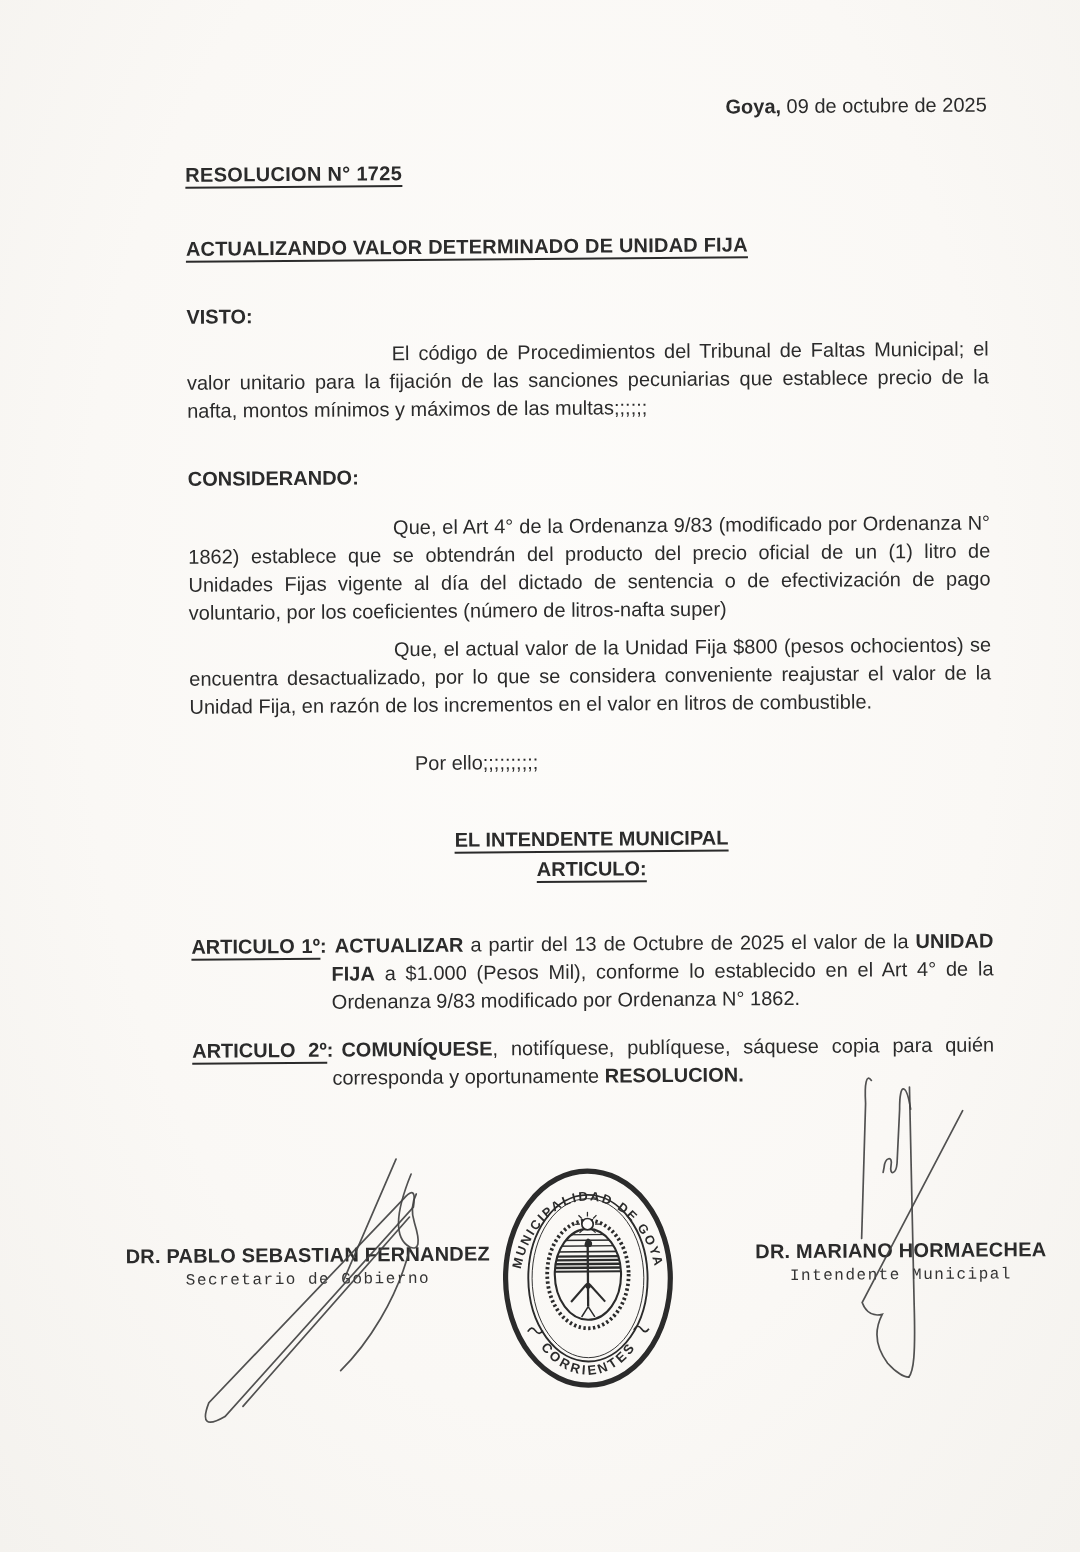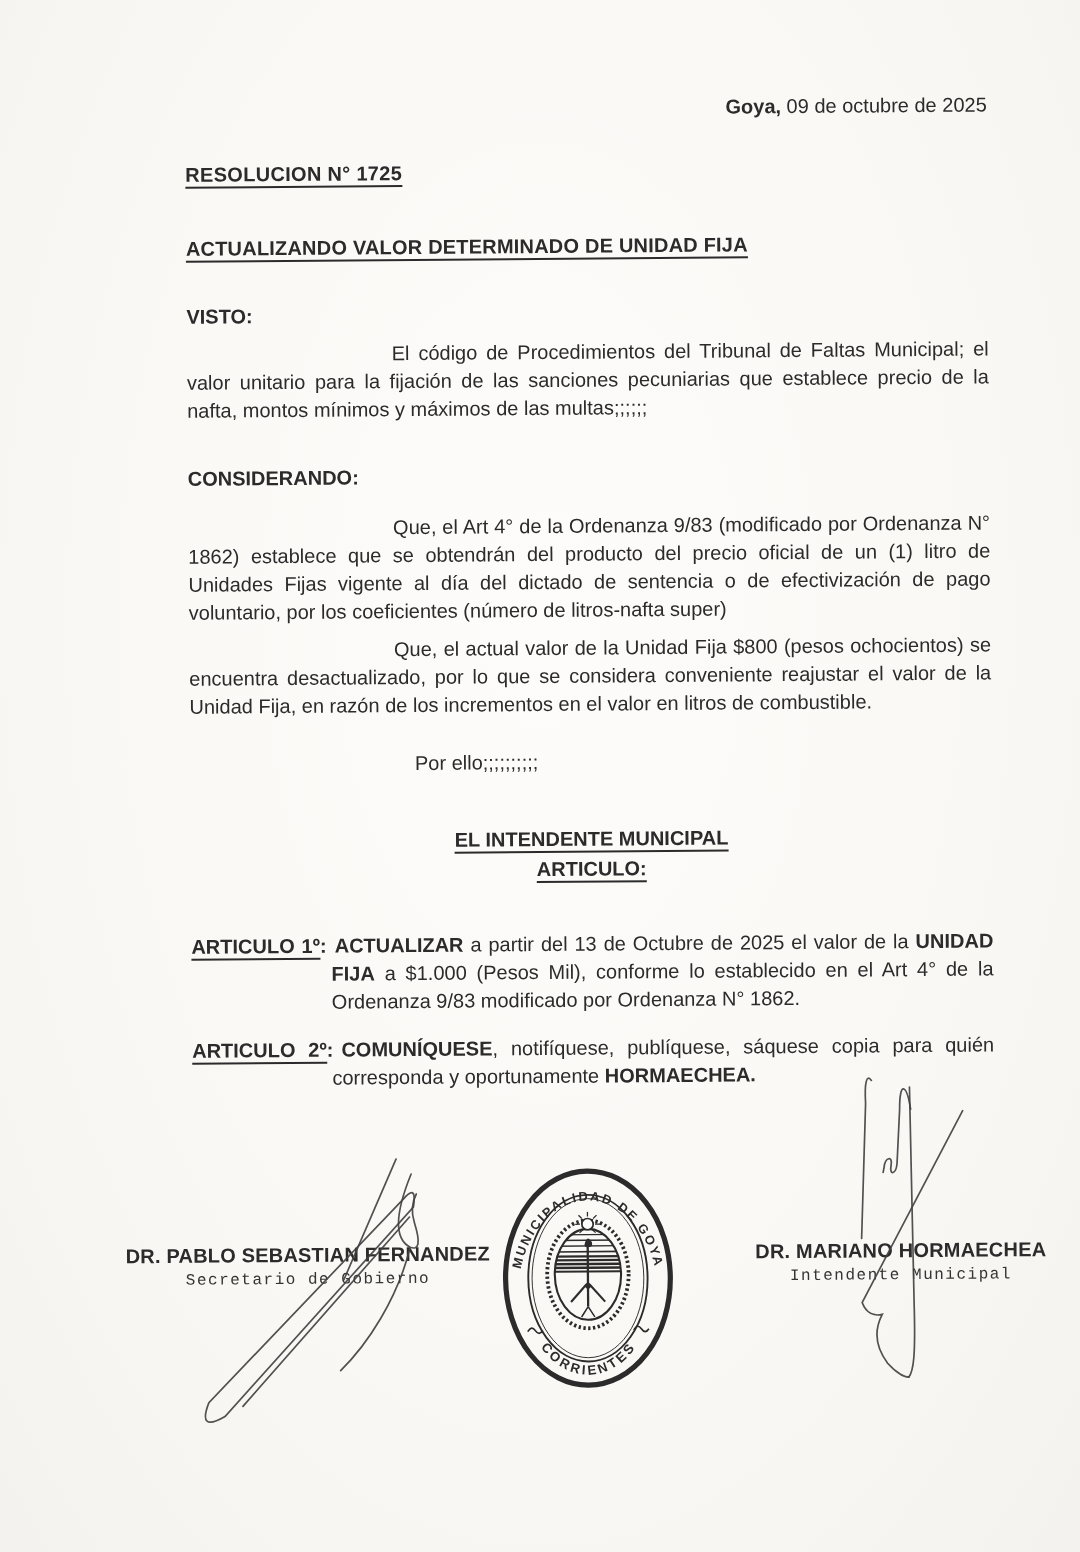"HORMAECHEA." span.b { text: HORMAECHEA -> RESOLUCION }
